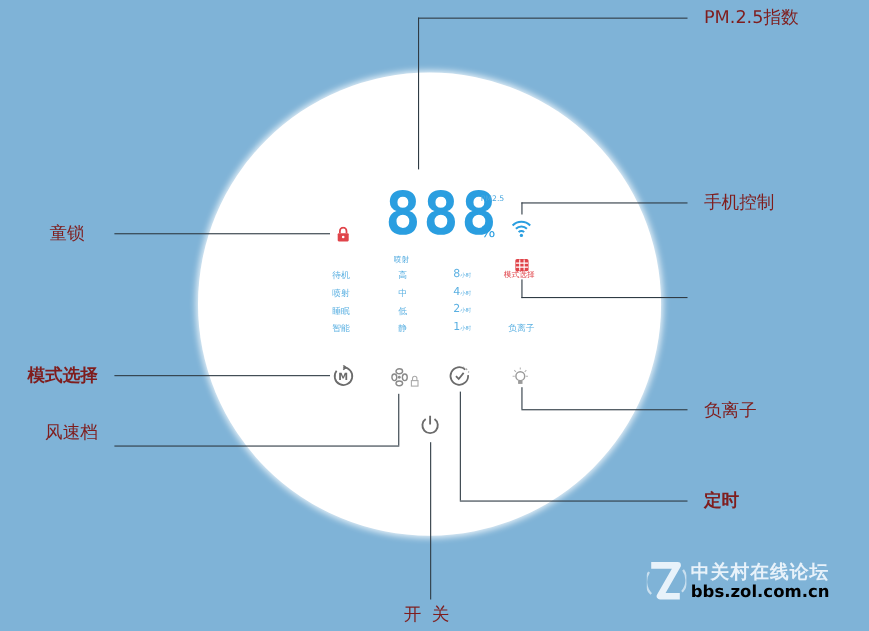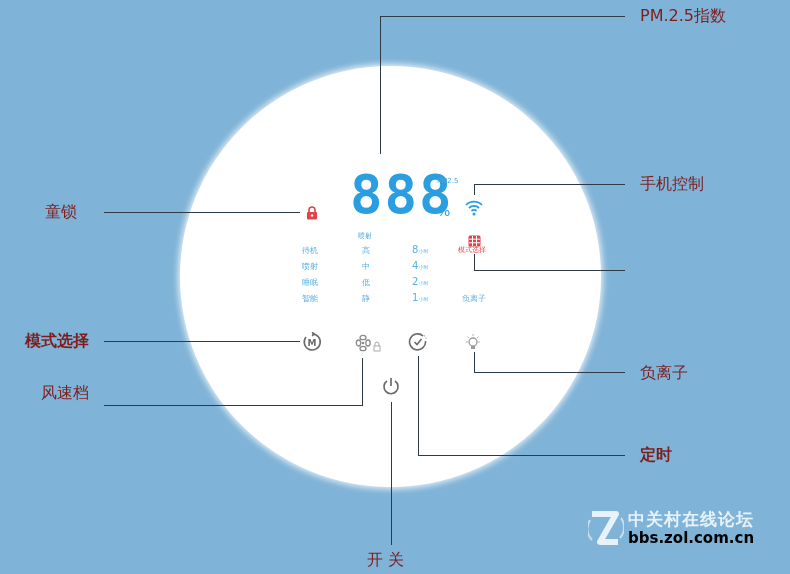"开 关" div.callout { font-family: none -> Liberation Mono, monospace }
